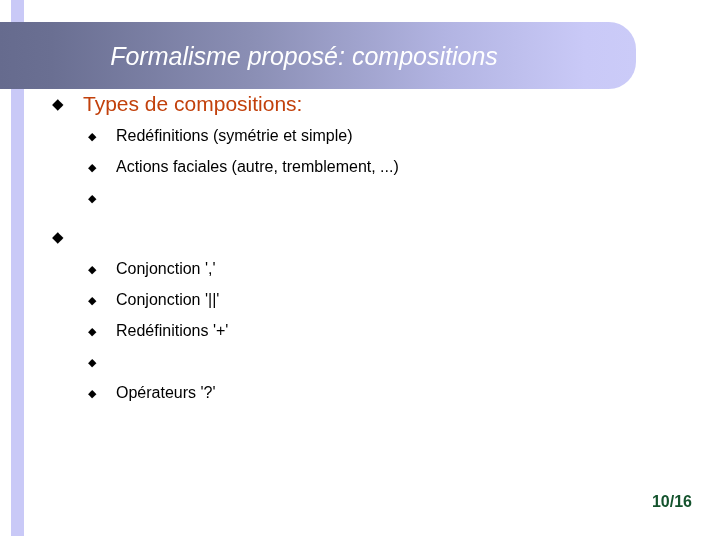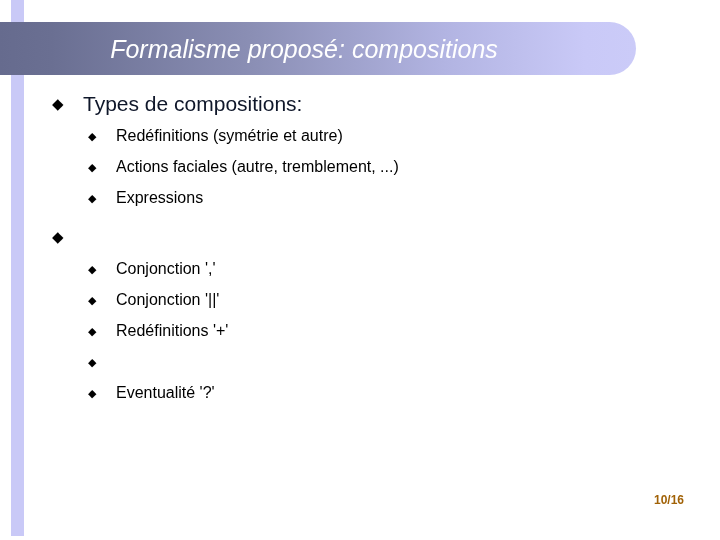"Formalisme proposé: compositions" #title-banner { height: 53px -> 67px }
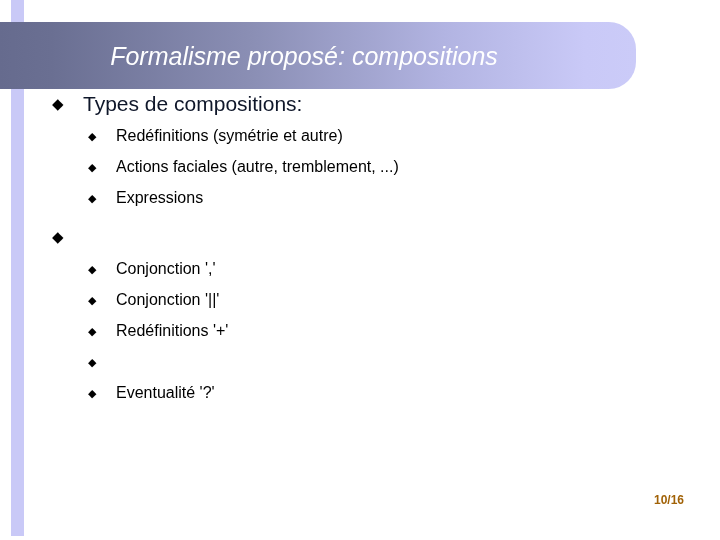"Types de compositions:" .lvl1-label { color: #0f172a -> #c2410c }
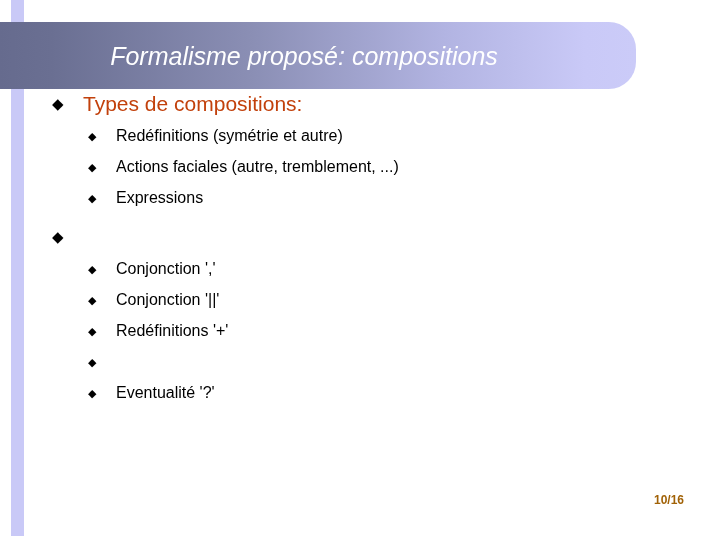"Redéfinitions (symétrie et autre)" span.lvl2-label { text: autre -> simple }
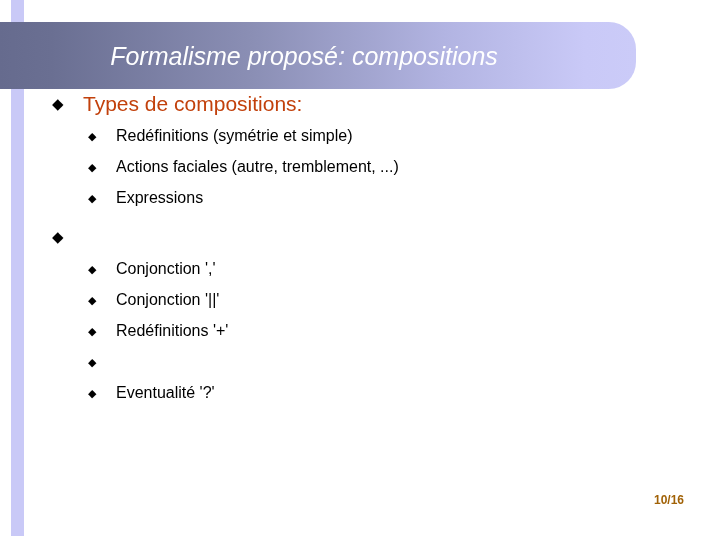"Expressions" span.lvl2-label { html: <span>Expressions</span> -> none }
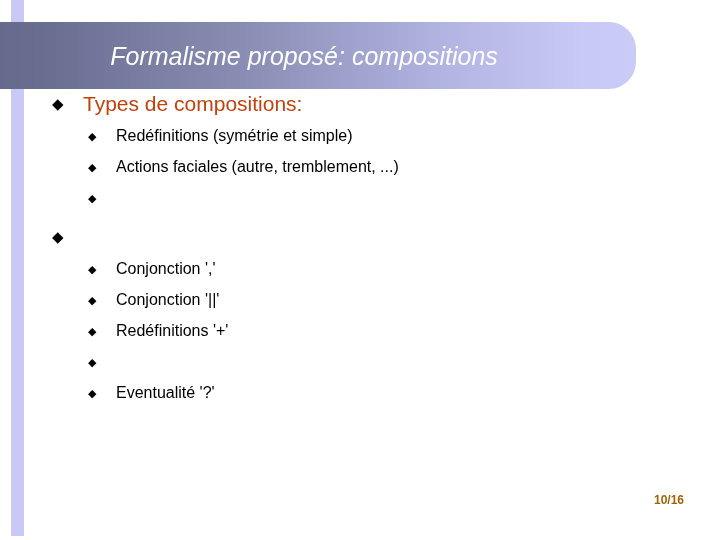"Eventualité '?'" span.lvl2-label { text: Eventualité -> Opérateurs }
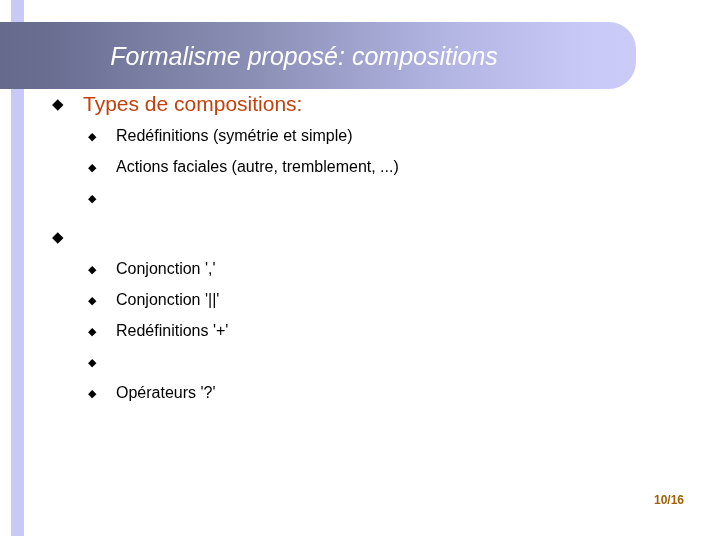"10/16" #page-number { color: #a16207 -> #14532d; font-size: 12px -> 16px; right: 36px -> 28px }
